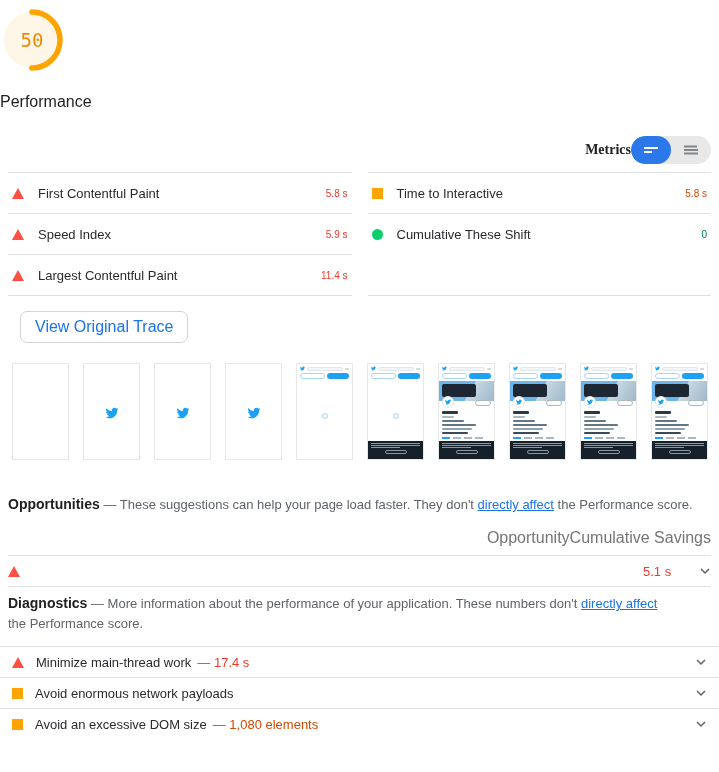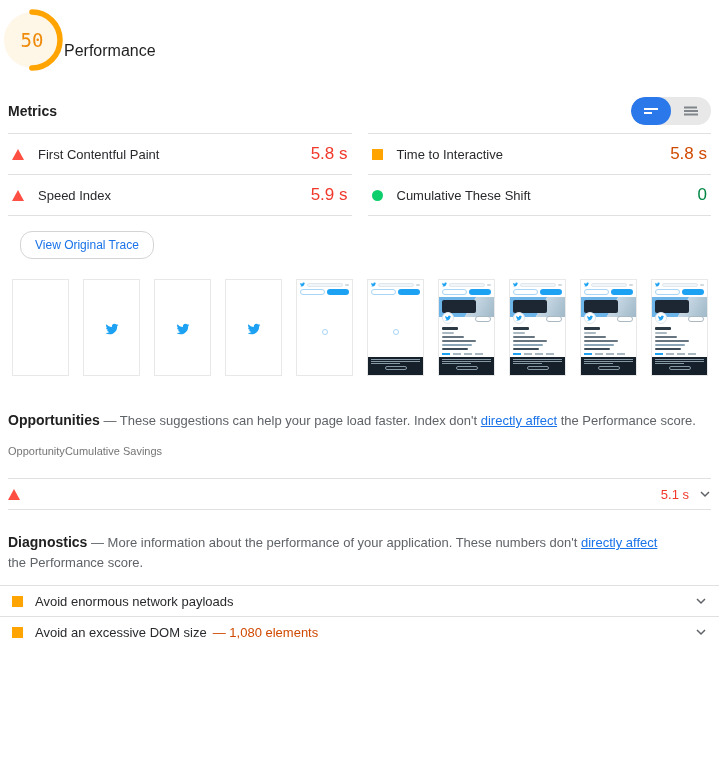"50" .gauge-wrap { align-items: center -> flex-start; flex-direction: row -> column }
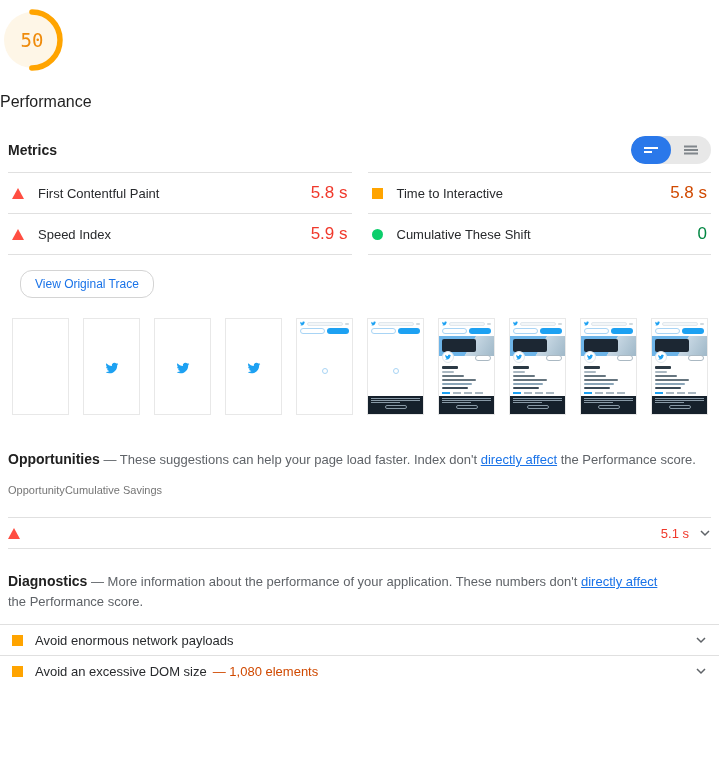"Metrics" .metrics-head { font-family: none -> Liberation Serif, serif; justify-content: space-between -> flex-end }
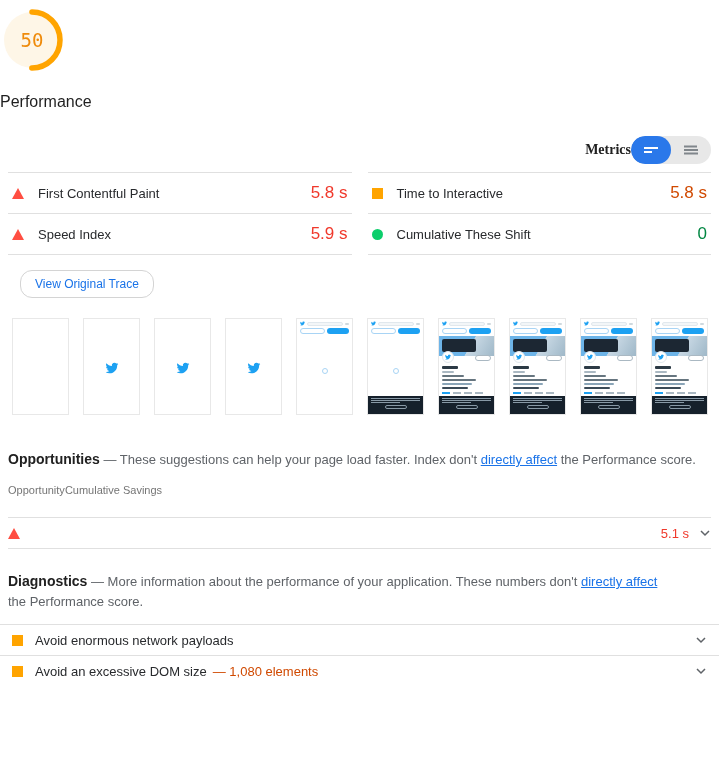"5.8 s" .metric-value { font-size: 17px -> 10px }
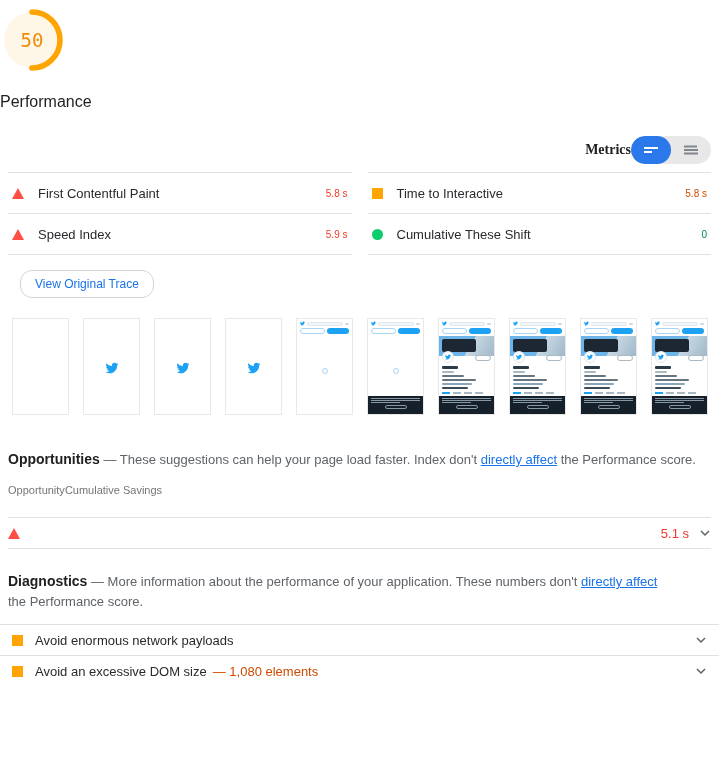"Largest Contentful Paint" div.metric-row { html: none -> <div> <span></span> <span>Largest Contentful Paint</span> <span>11.4 s</span> </div> }
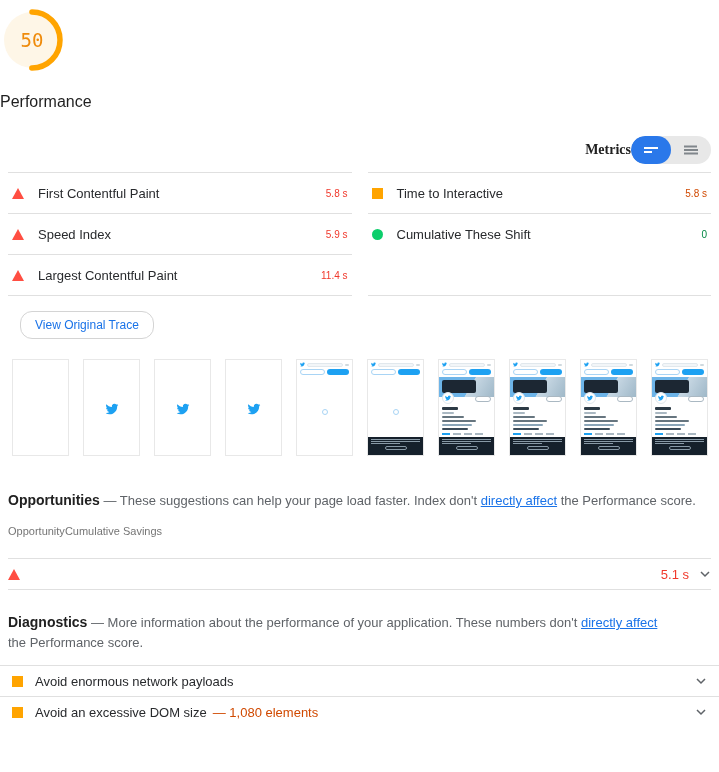"View Original Trace" .trace-btn { border-radius: 12px -> 7px; font-size: 12px -> 16px }
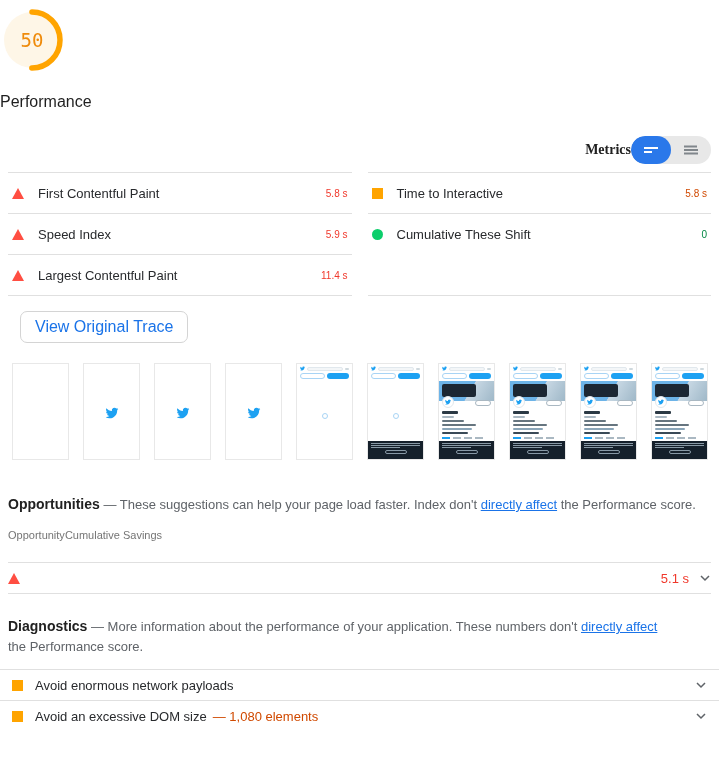"— These suggestions can help" span { text: Index -> They }
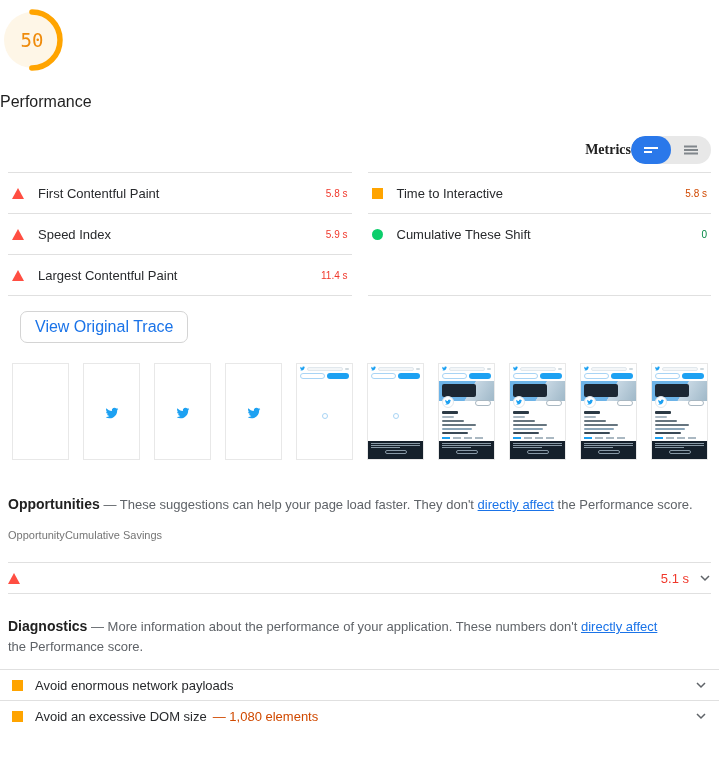"Opportunity" .opp-cols { font-size: 11px -> 16px; justify-content: flex-start -> flex-end; padding-bottom: 21px -> 8px }
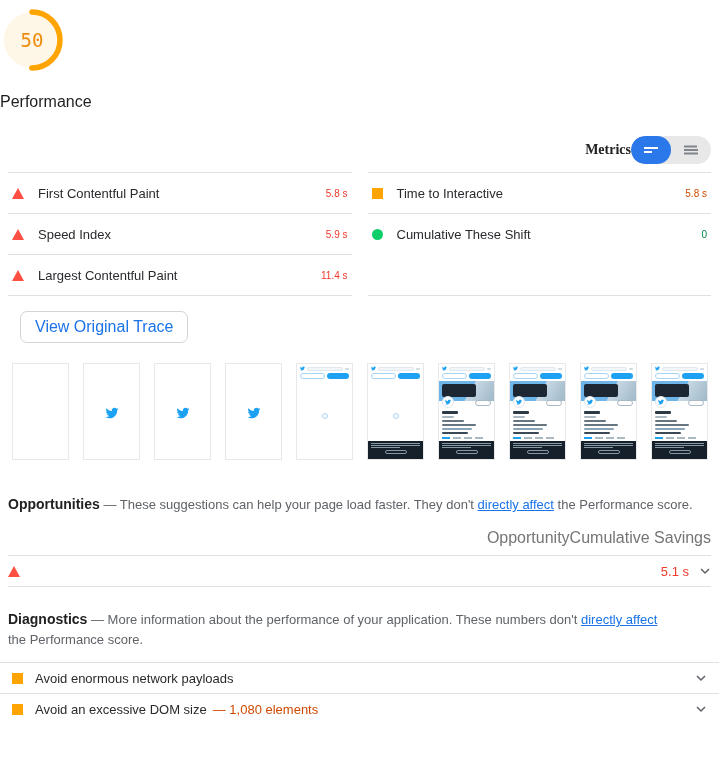"5.1 s" .opp-val { text-align: right -> left }
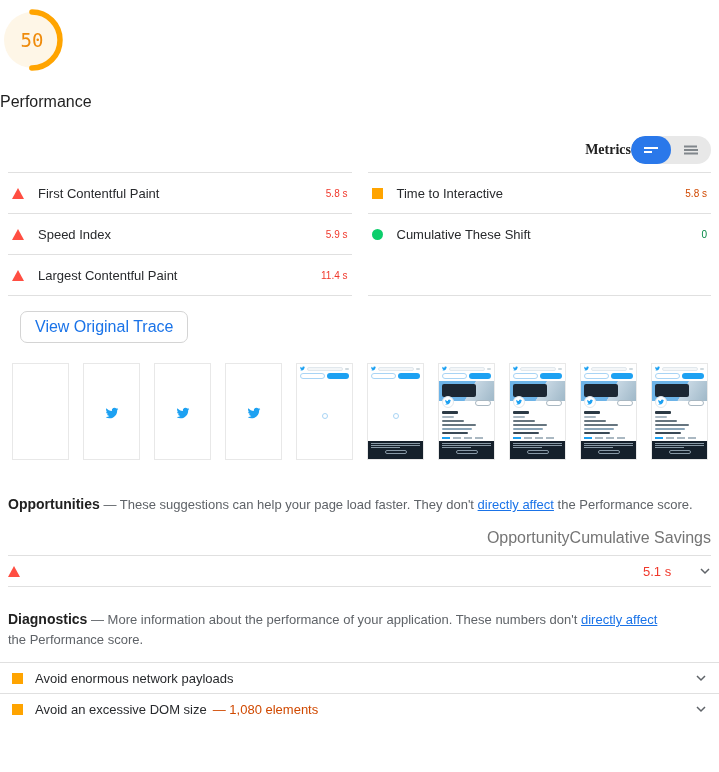"Diagnostics — More information about" div.section-head { margin-top: 22px -> 6px }
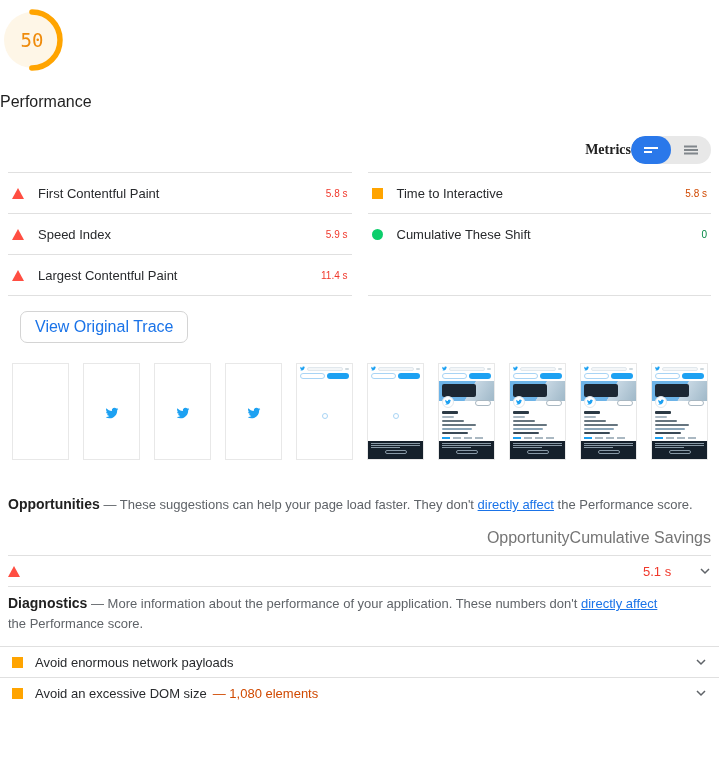"Minimize main-thread work" div.diag-row { html: none -> <div> <span></span> <span>Minimize main-thread work</span> <span>17.4 s</span> <span> <svg> <path></path> </svg> </span> </div> }
